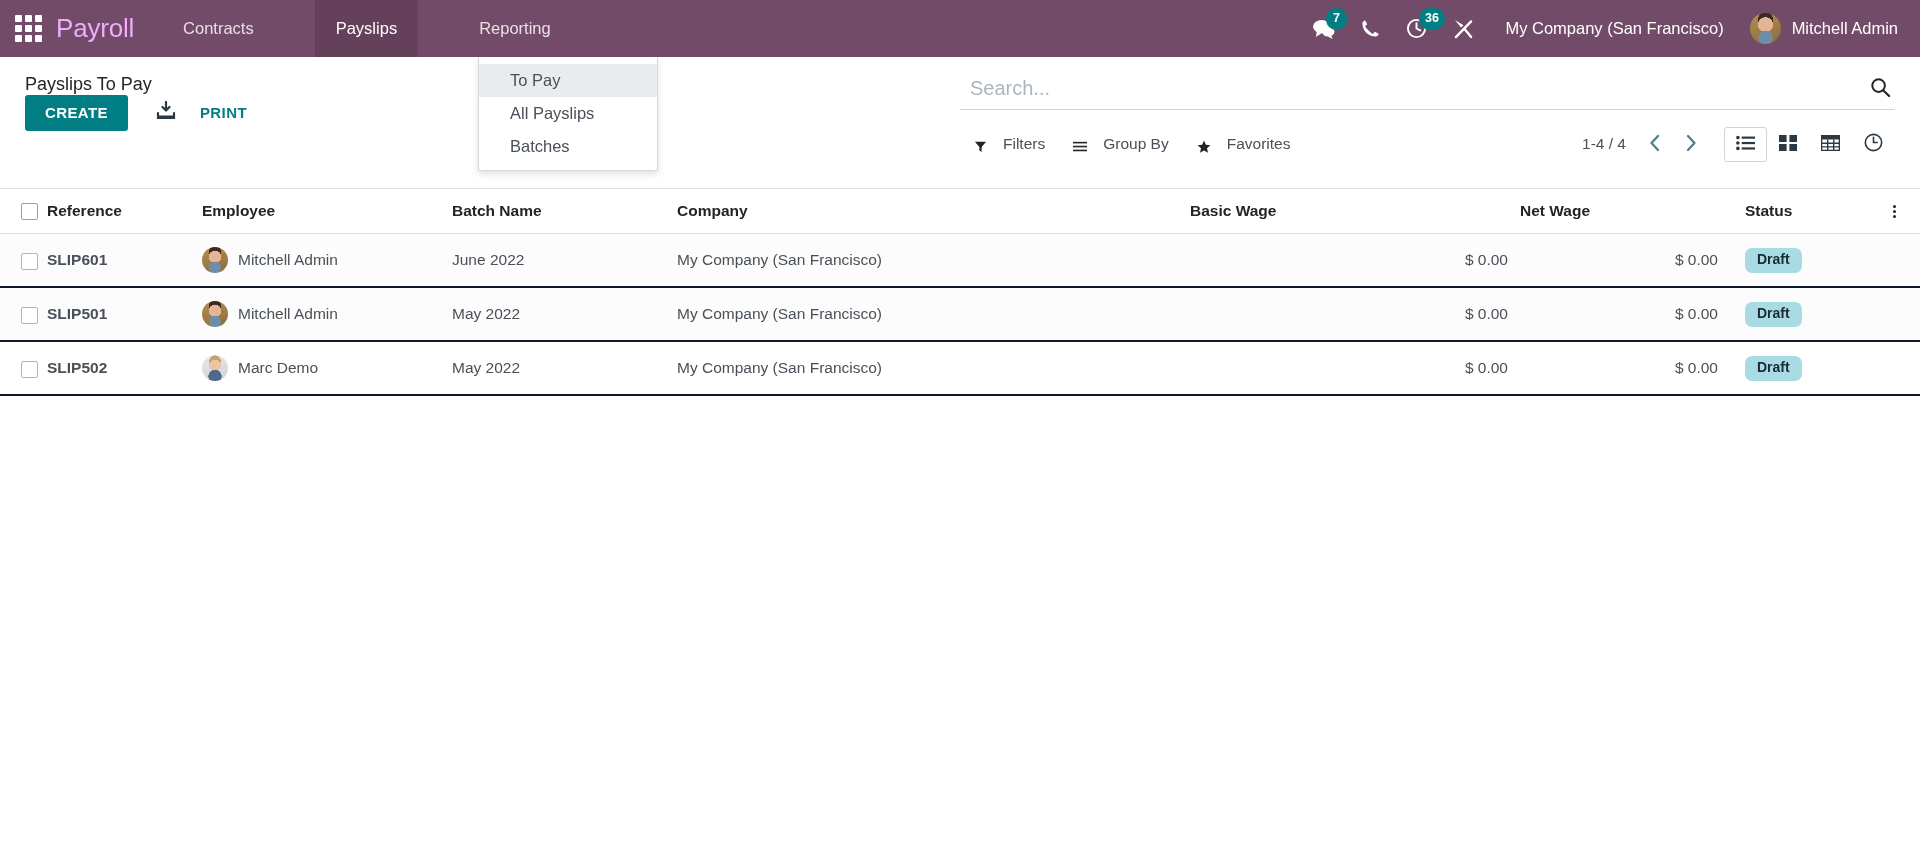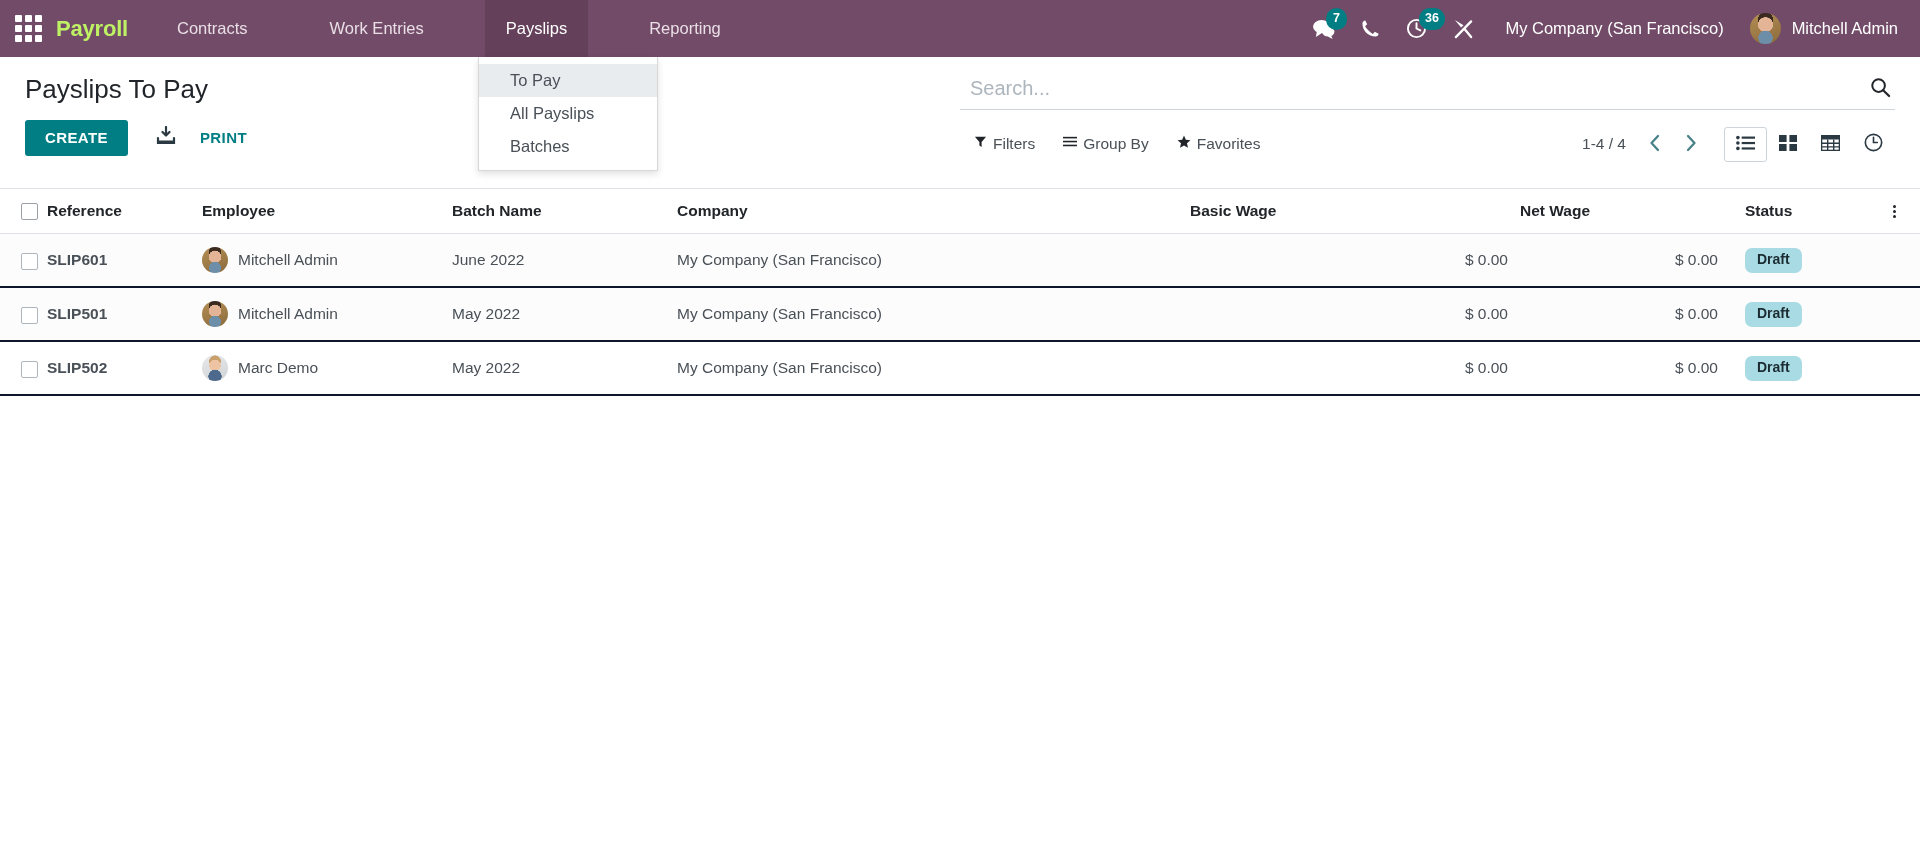"Payroll" .brand { color: #bef264 -> #f0abfc; font-size: 22px -> 26px; font-weight: bold -> normal }
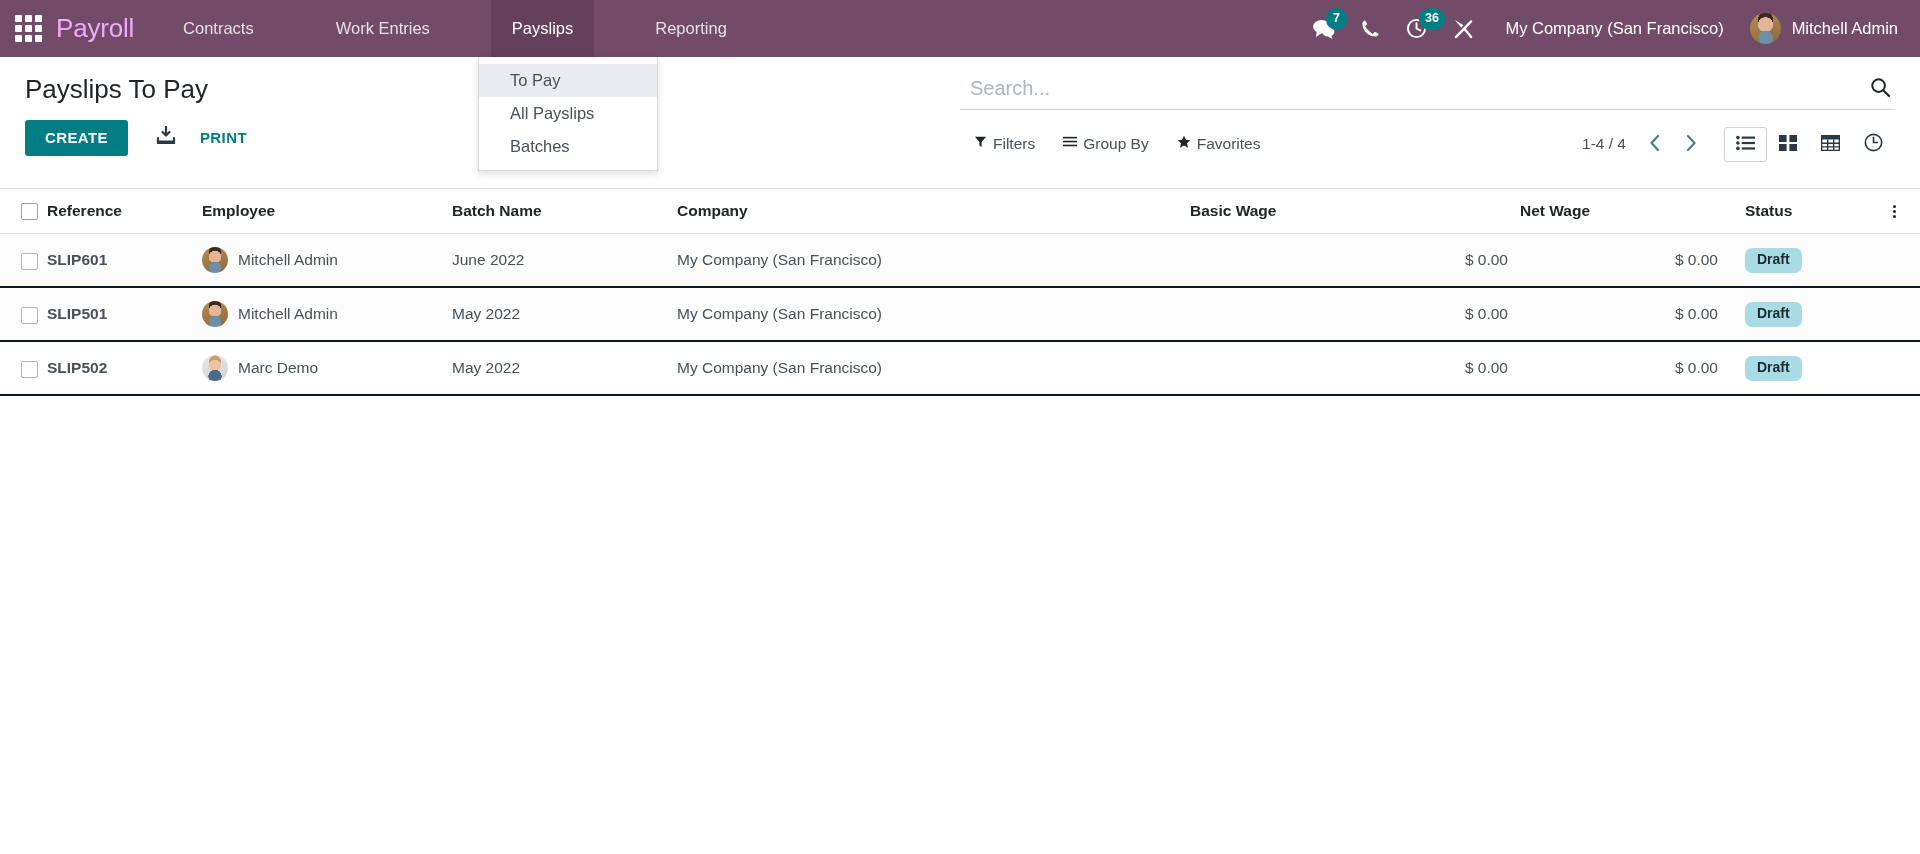"Work Entries" div.nav-item { html: <div>Work Entries</div> -> none }
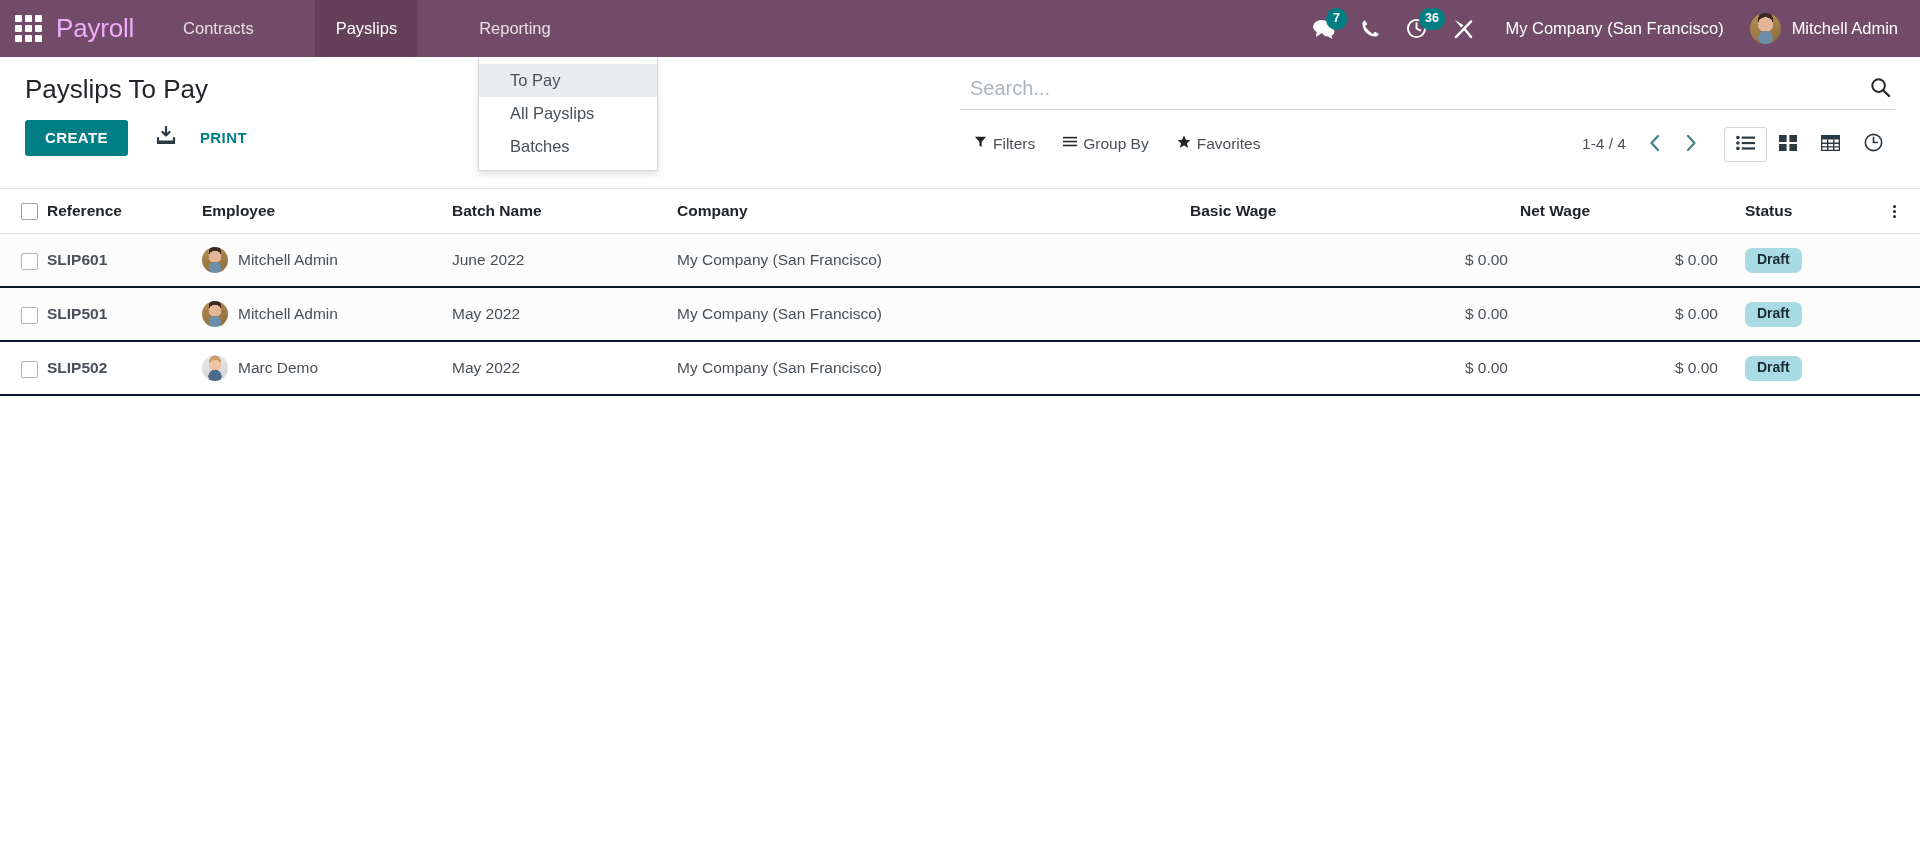"Payslips To Pay" .page-title { font-size: 26px -> 18px; margin-bottom: 16px -> none }
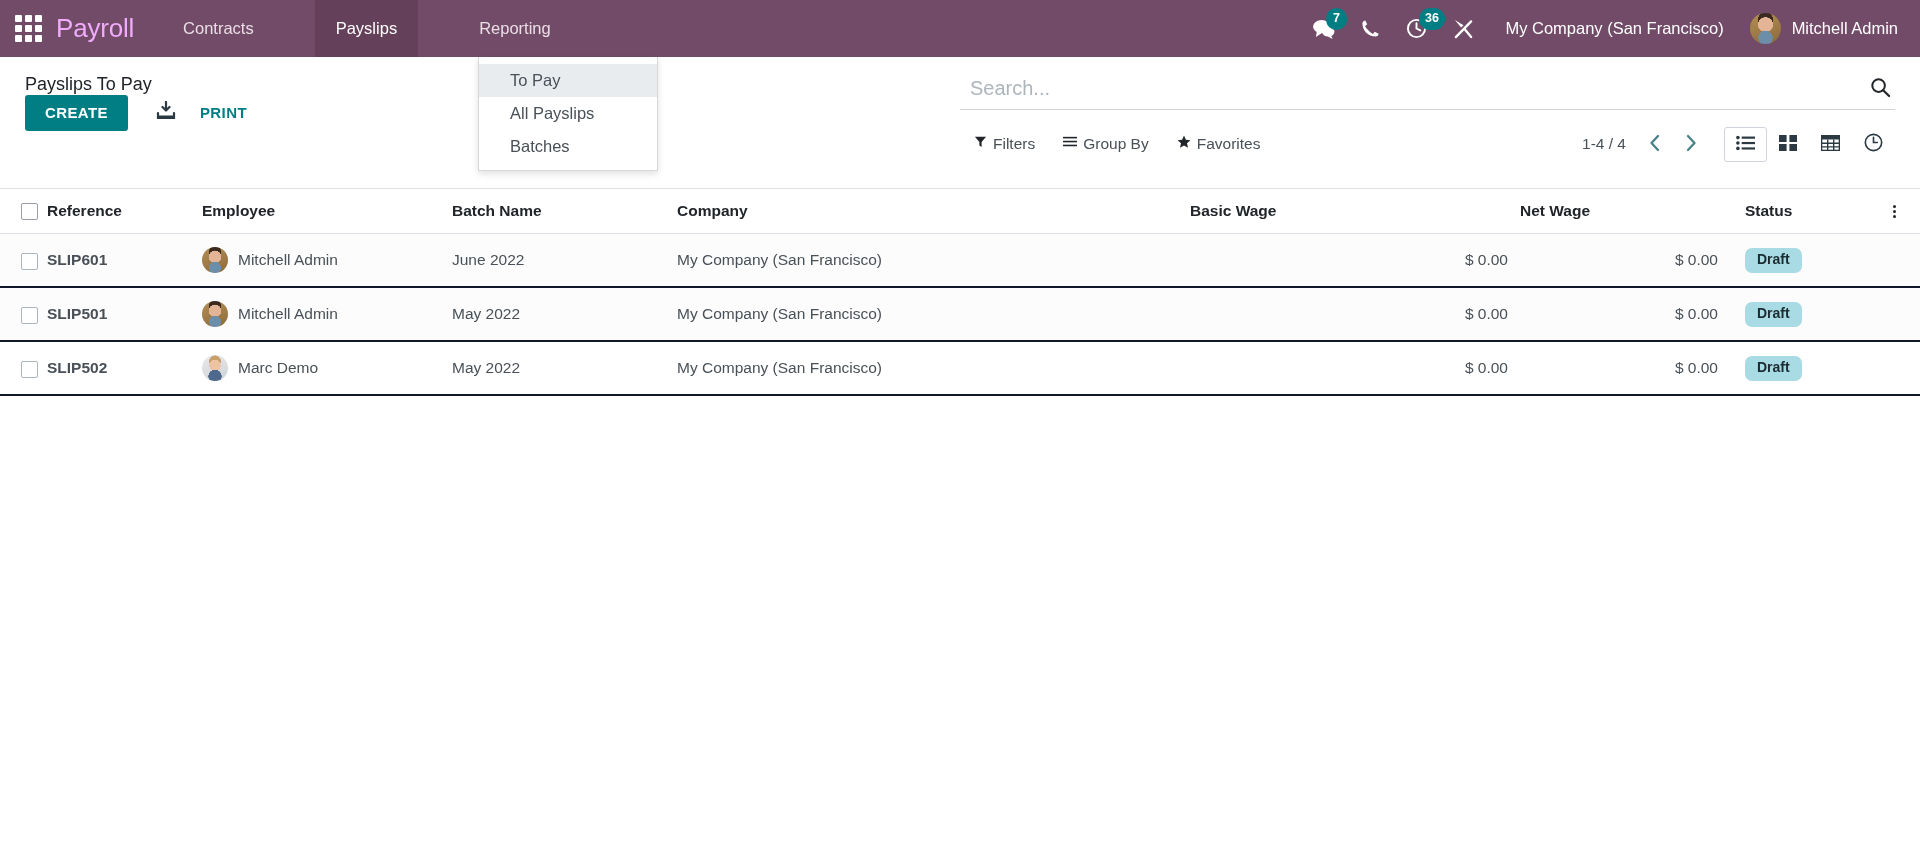"Filters" .tool-btn { align-items: flex-start -> flex-end; gap: 6px -> 16px }
